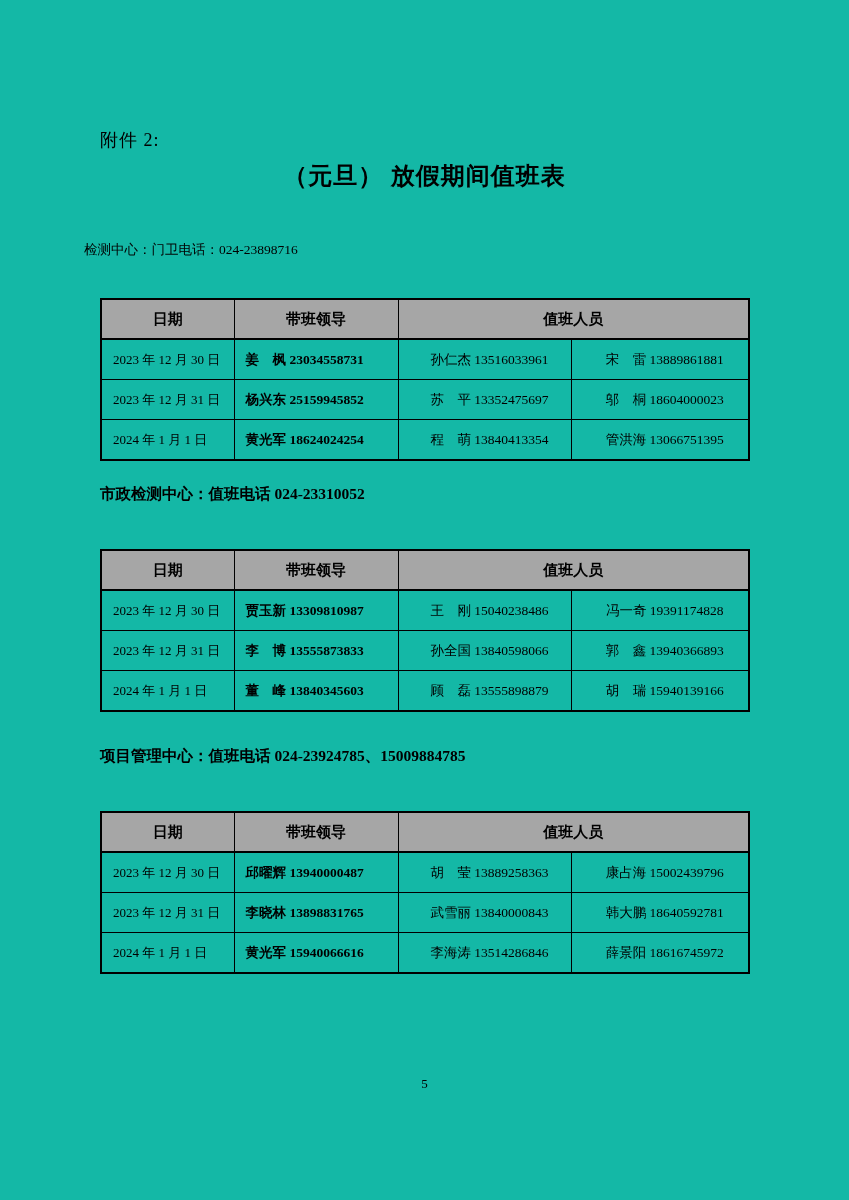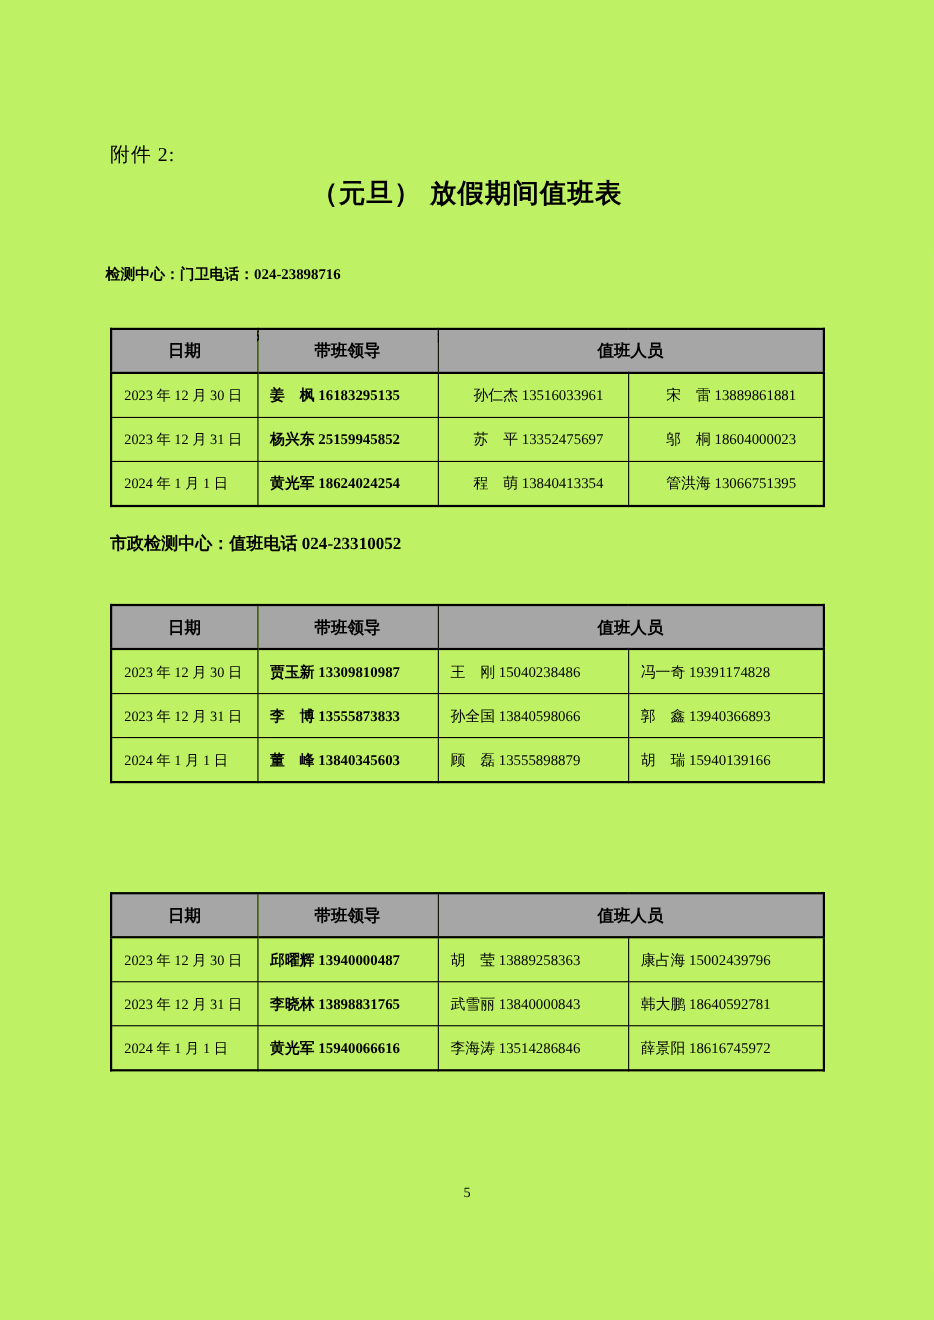"附件 2:" #page { background: #bef264 -> #14b8a6 }
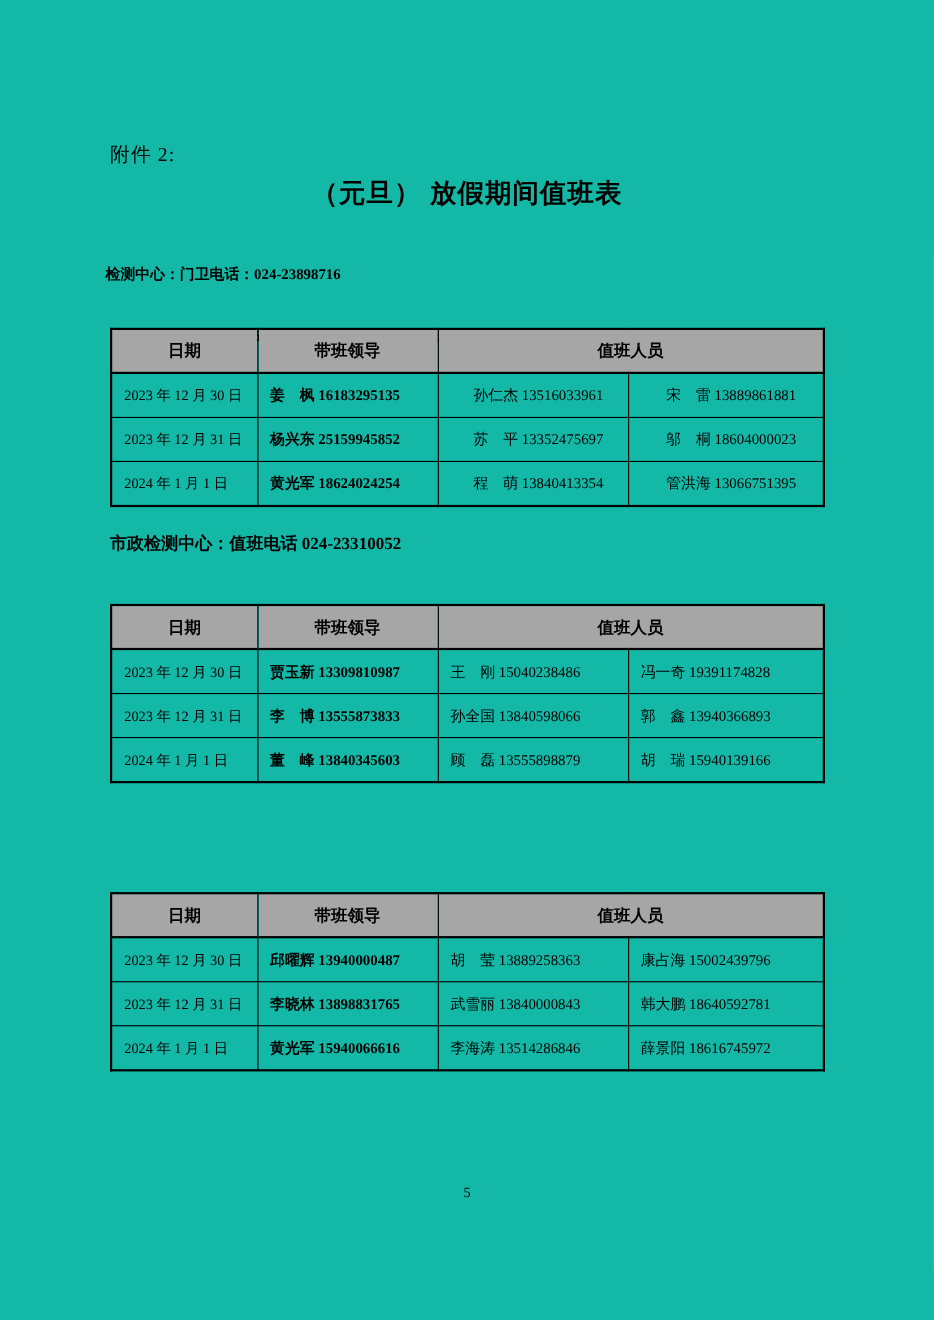"检测中心：门卫电话：024-23898716" .intro-block { font-weight: bold -> normal; left: 96px -> 84px }
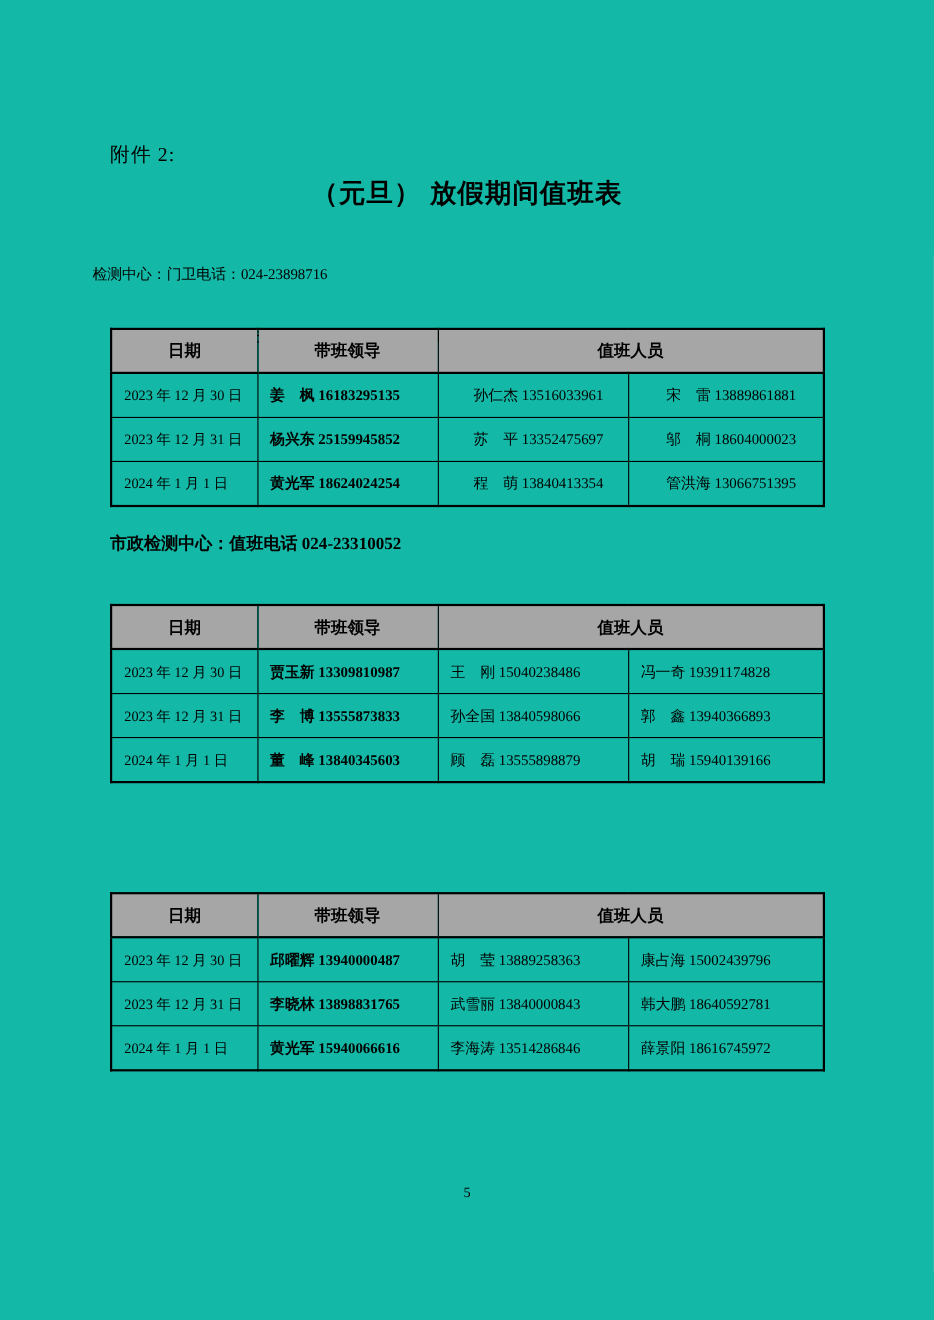"姜 枫 16183295135" td.cell-leader { text: 16183295135 -> 23034558731 }
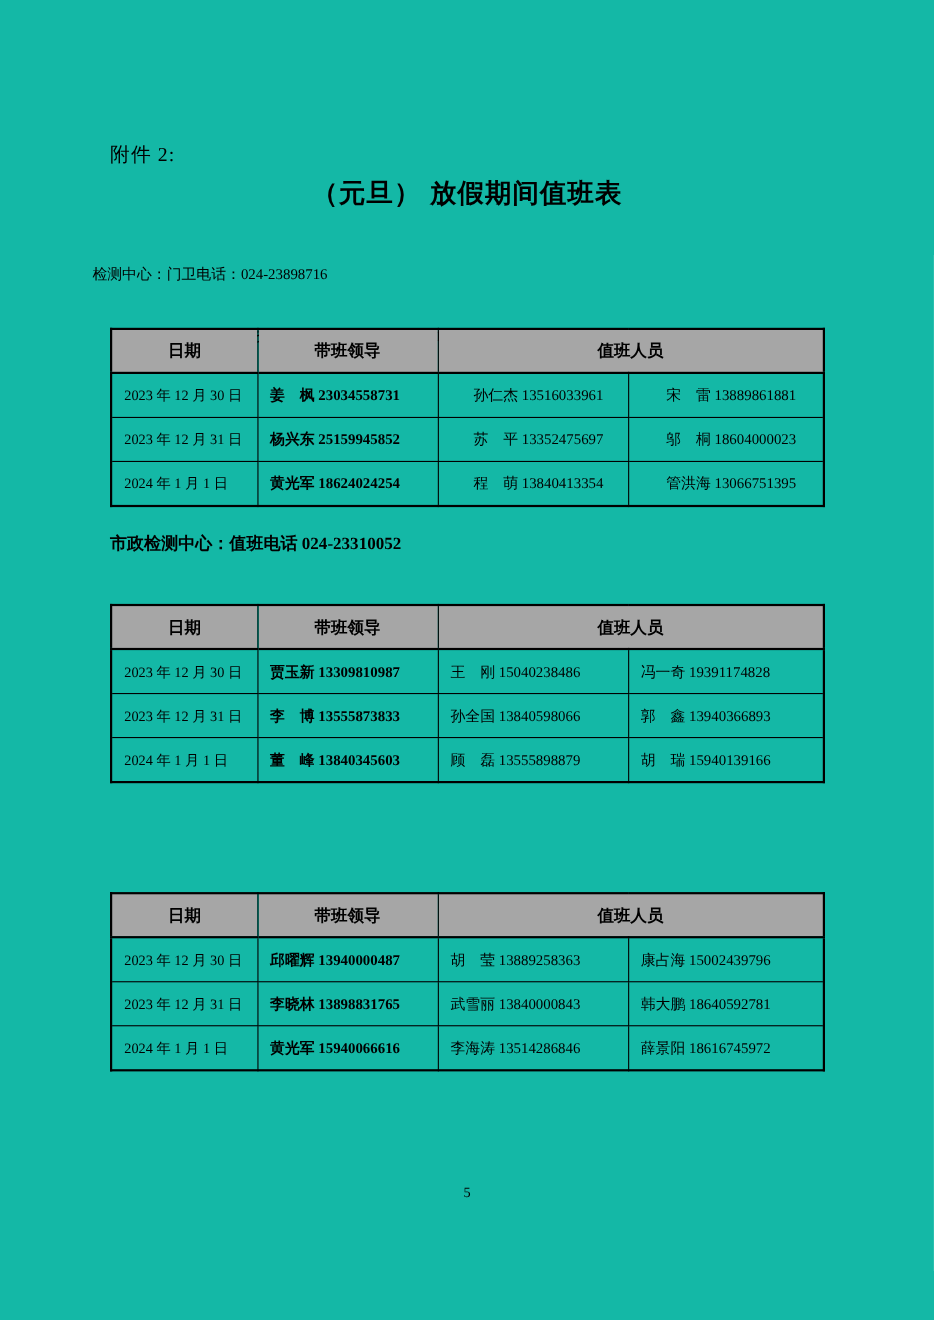"王 刚 15040238486" .cell-staff-left { text-align: left -> center }
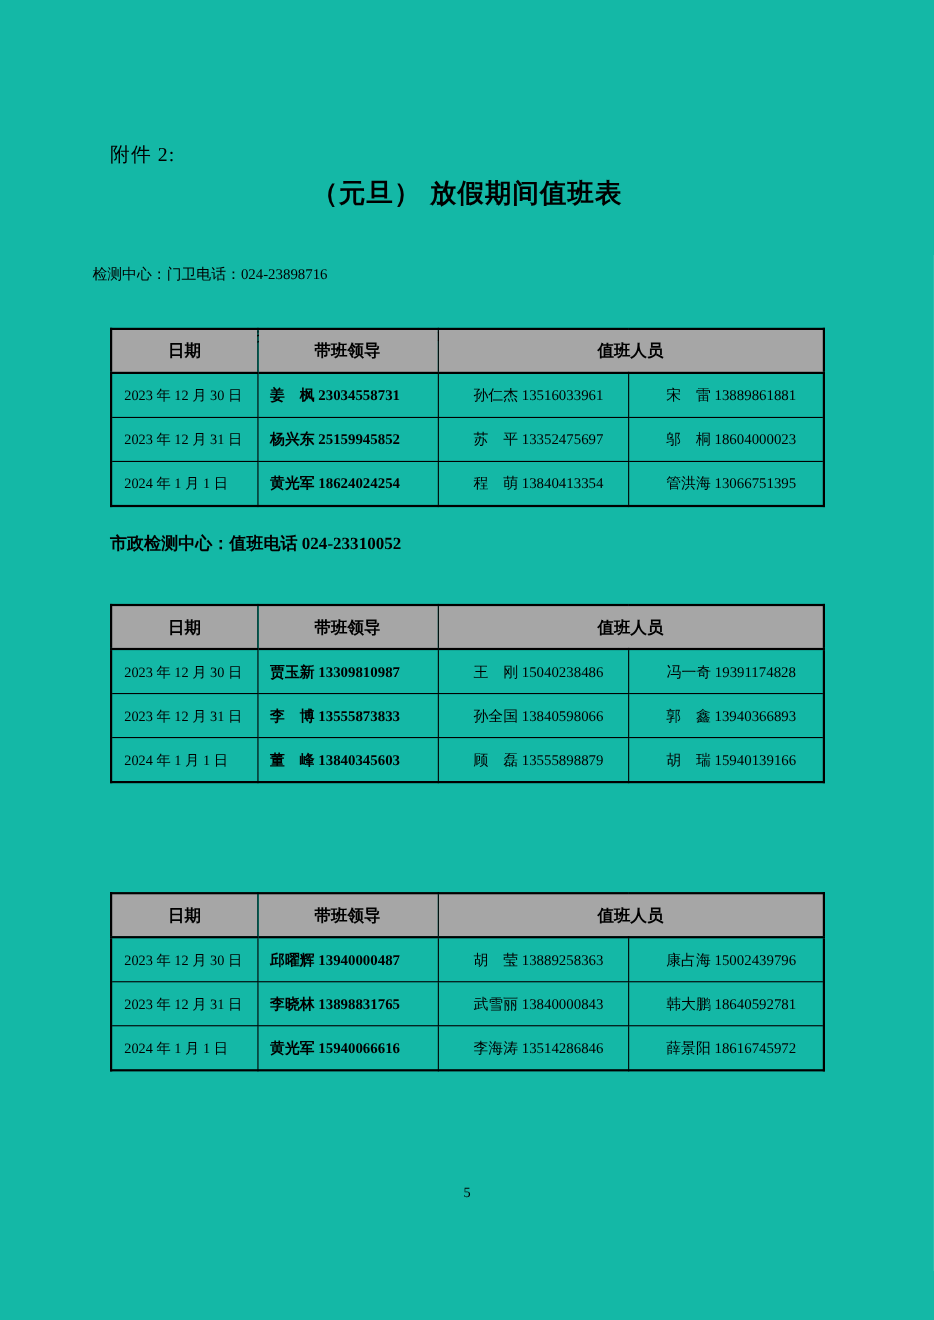"项目管理中心：值班电话 024-23924785、15009884785" div.section-heading { html: none -> <div>项目管理中心：值班电话 024-23924785、15009884785</div> }
